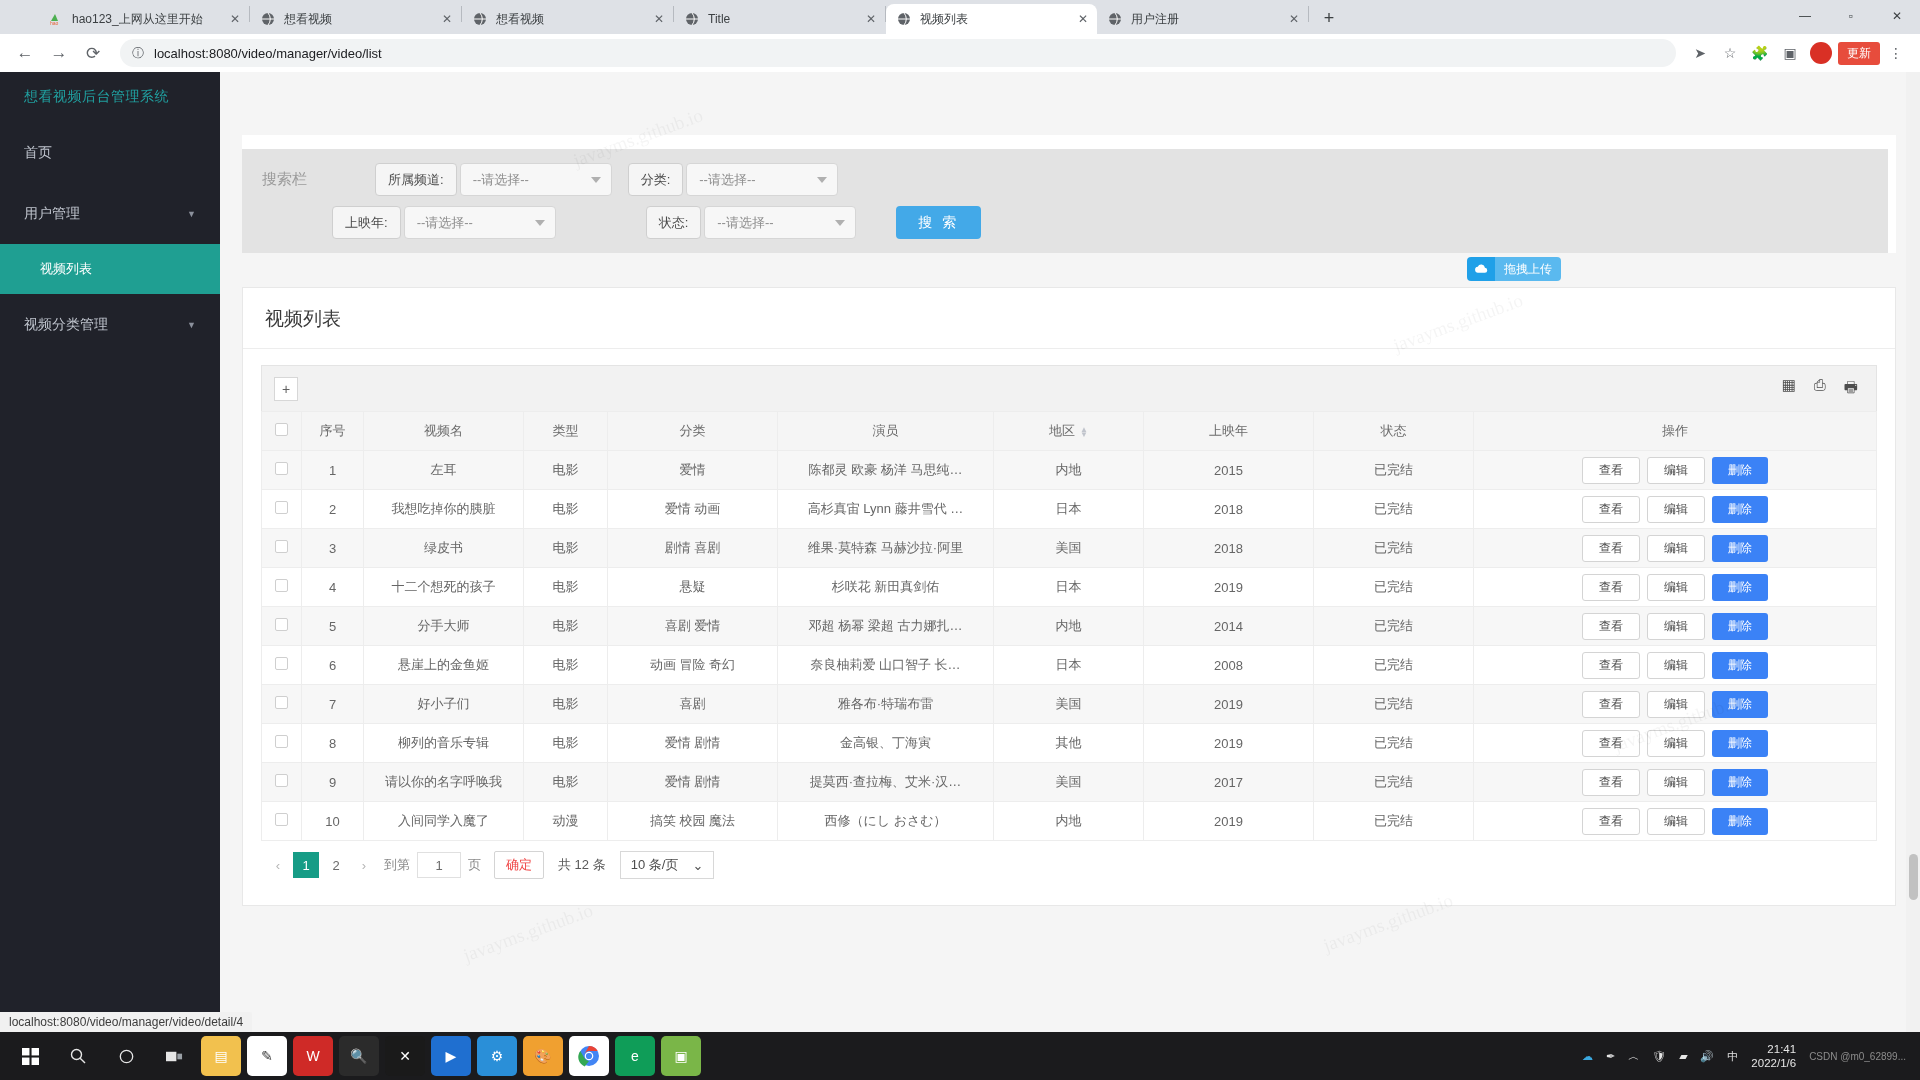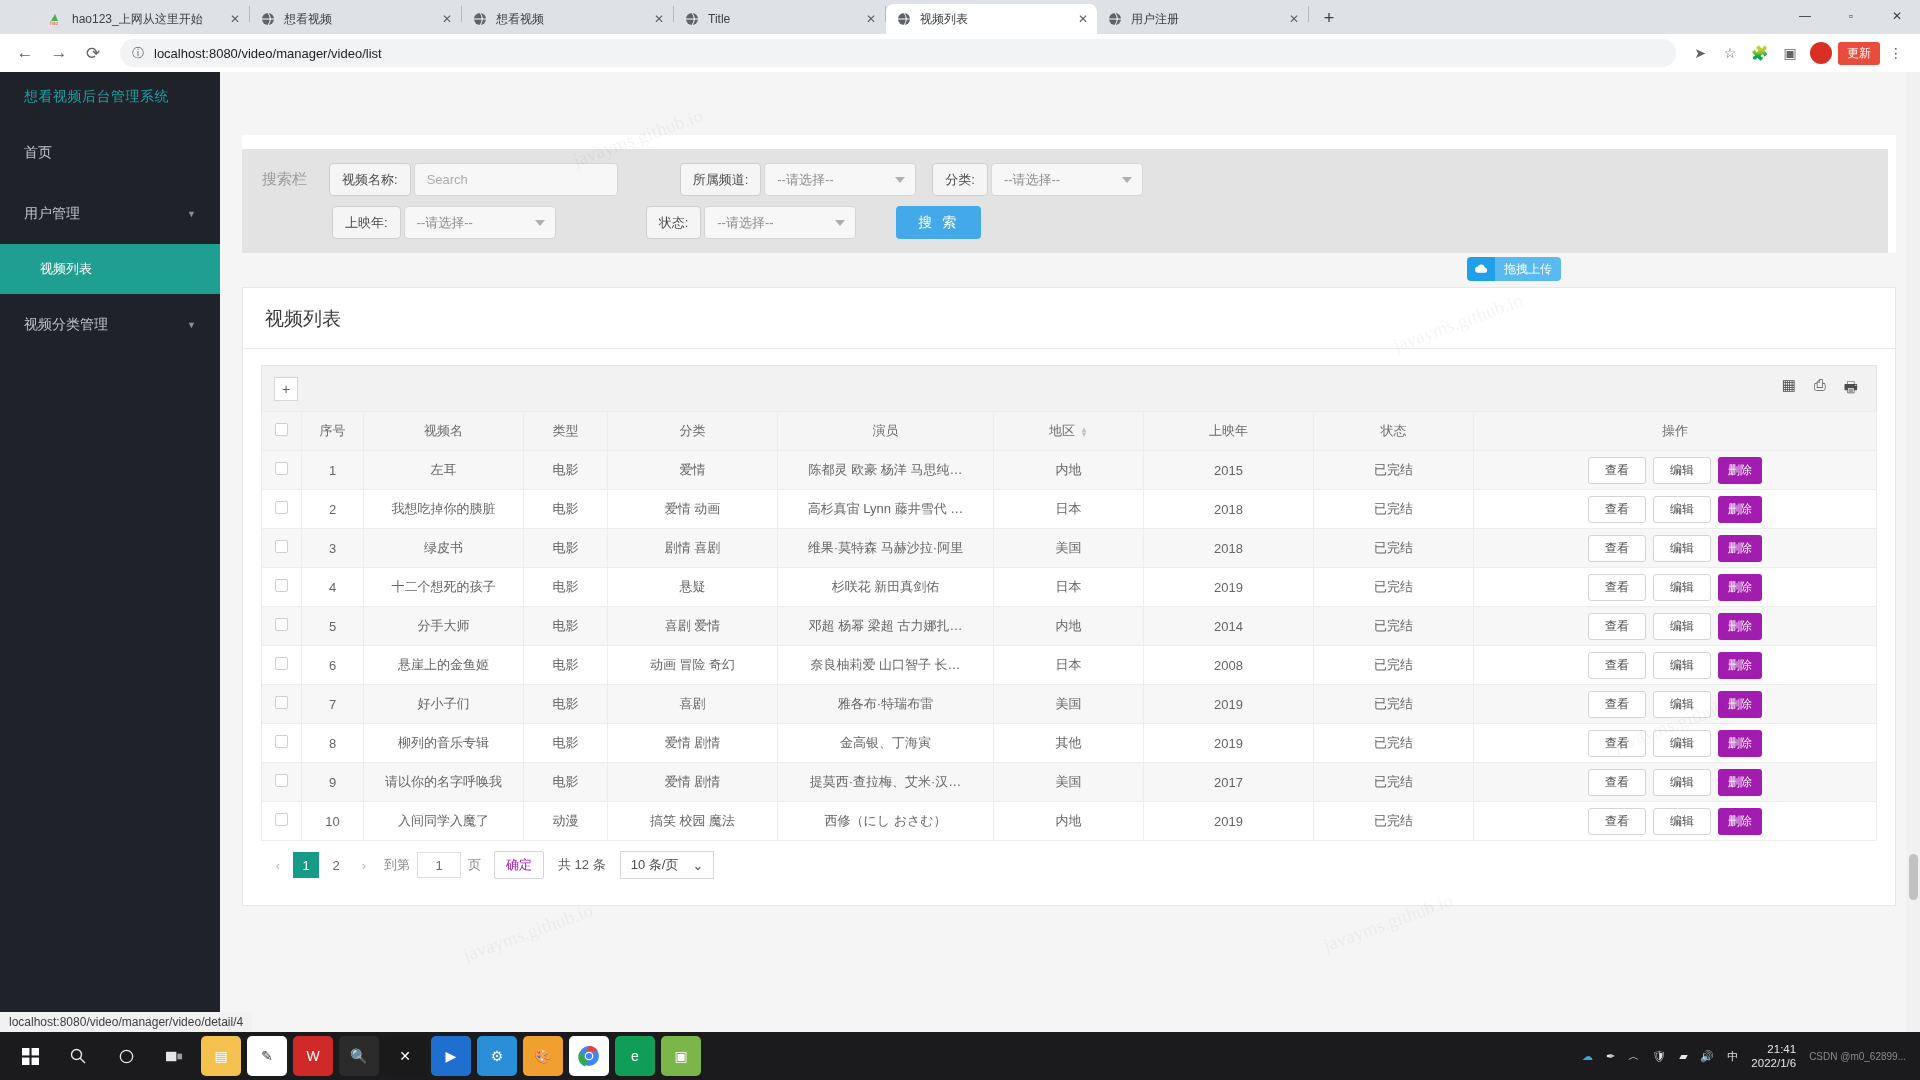"视频名称:" div.ipt-group { html: <div> <span>视频名称:</span> <span>Search</span> </div> -> none }
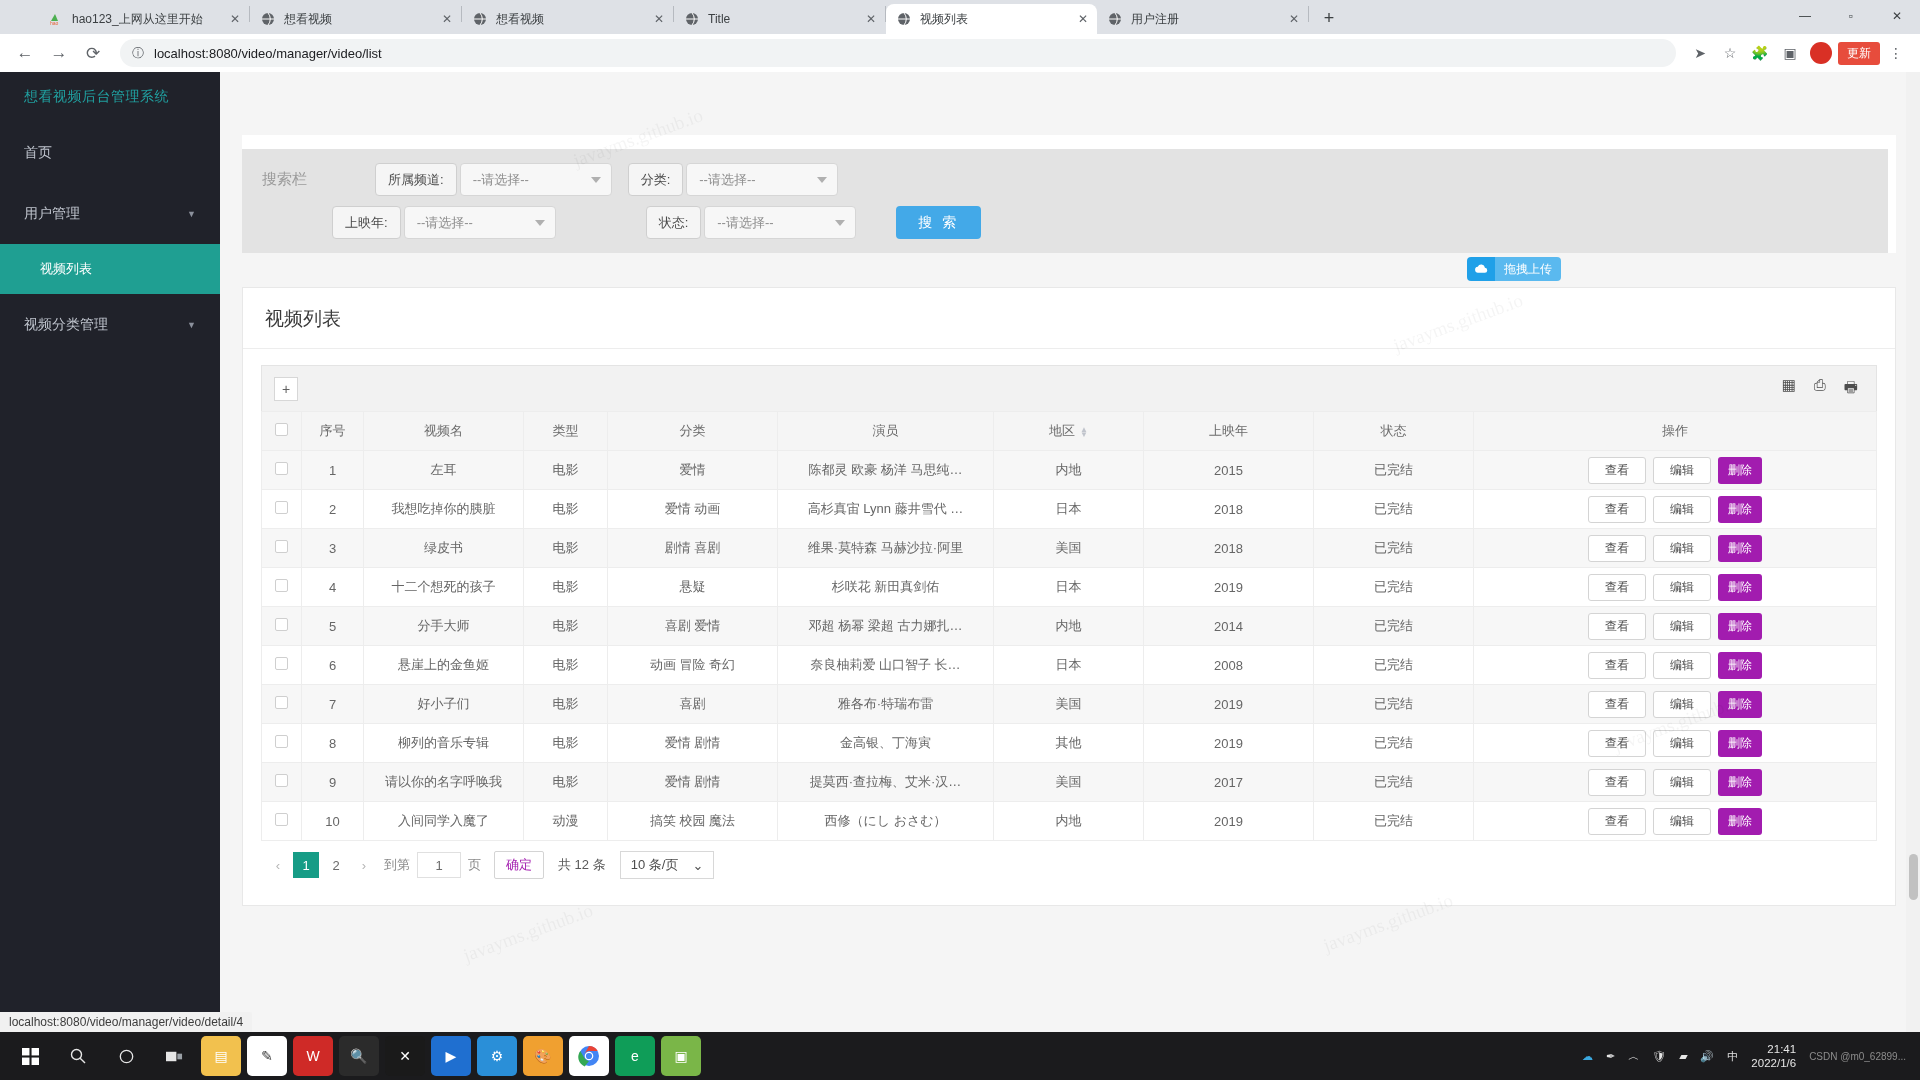"删除" .b-del { background: #a21caf -> #3b82f6; padding: 5px 10px -> 5px 16px }
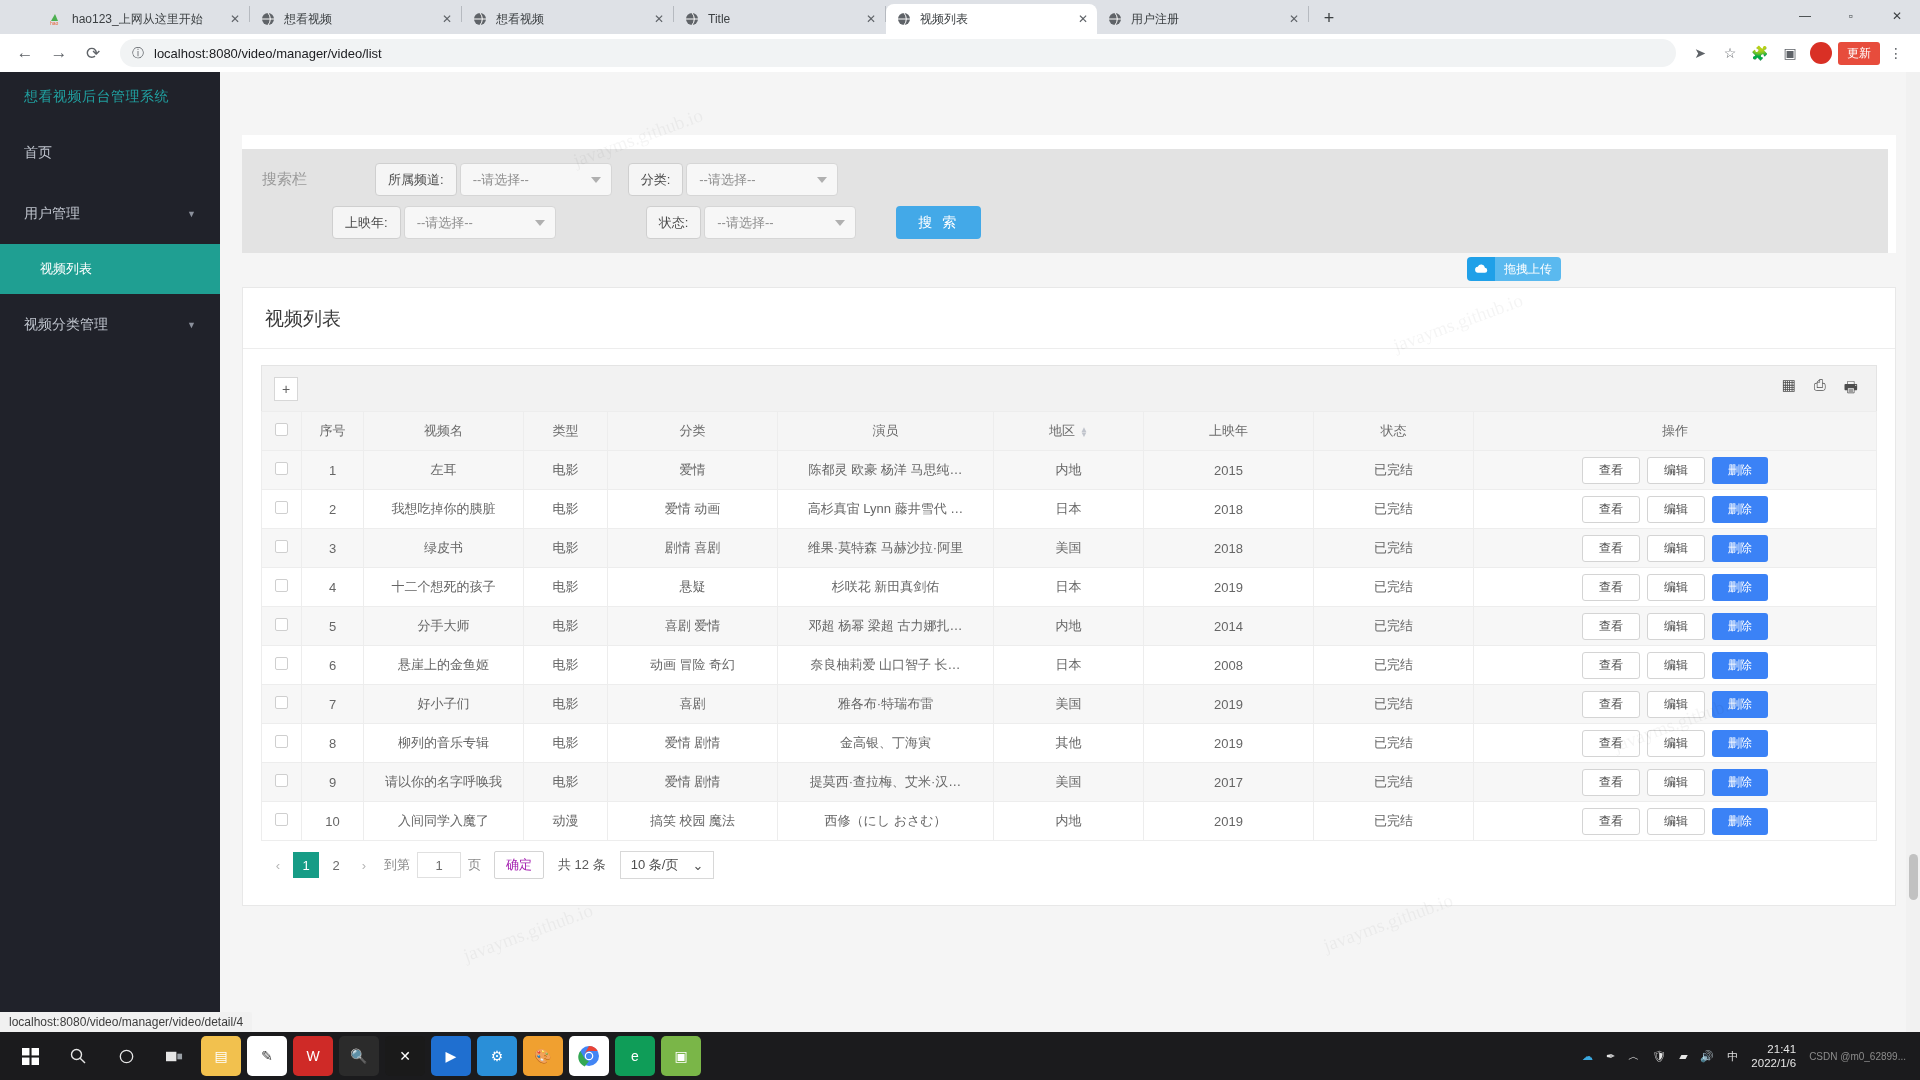"确定" .pg-ok { color: #a21caf -> #ef4444 }
